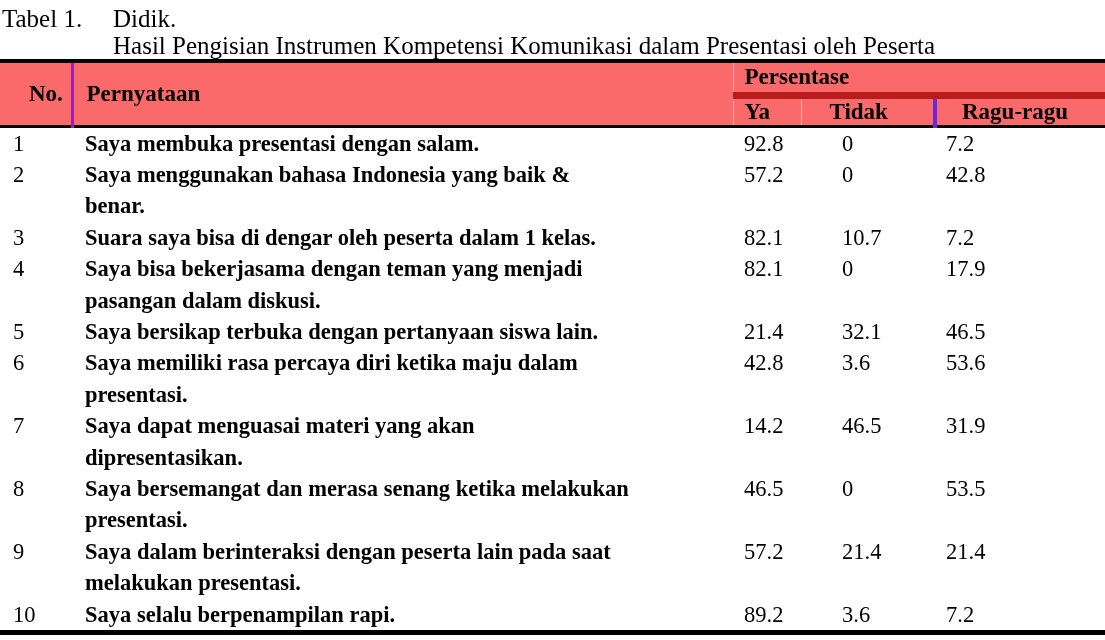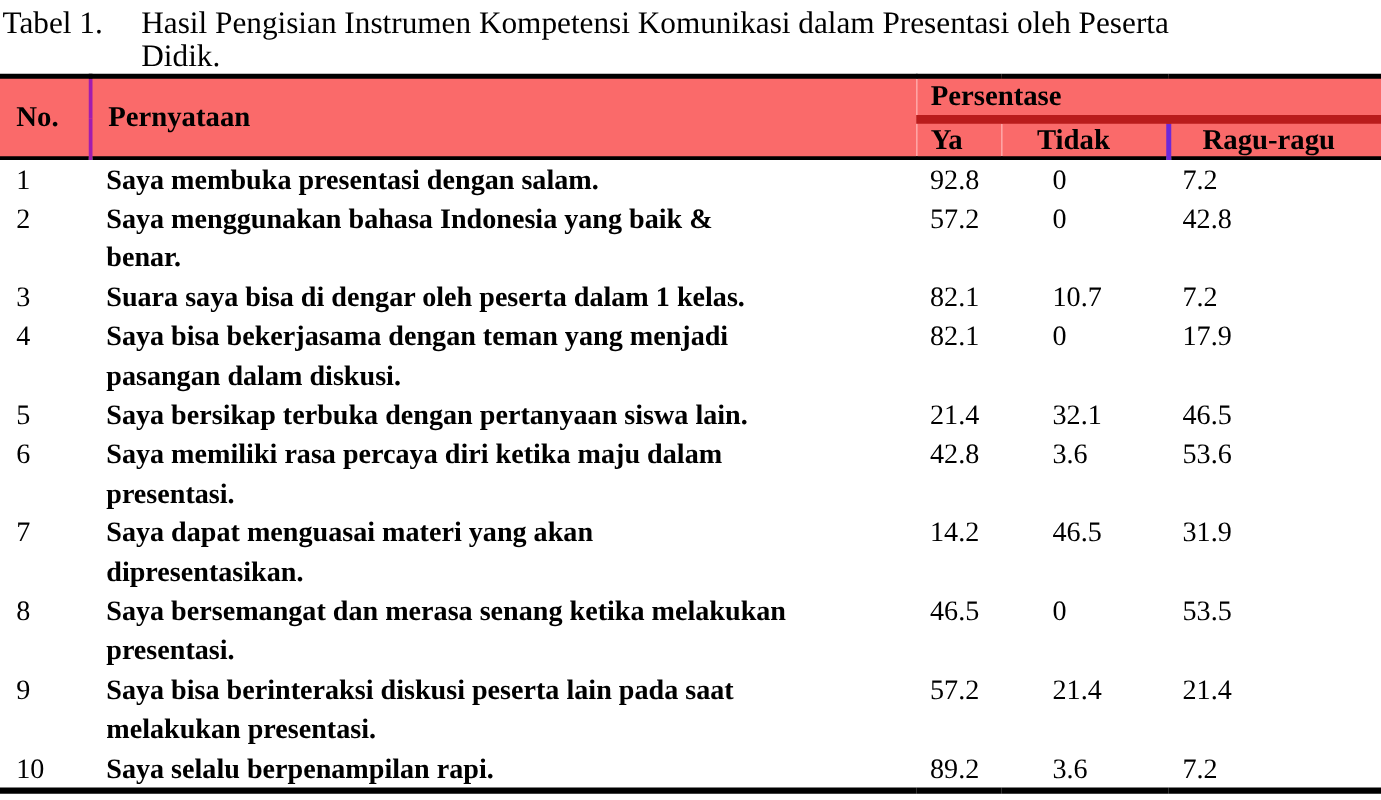"Hasil Pengisian Instrumen Kompetensi" div { order: before "Didik." -> after "Didik." }
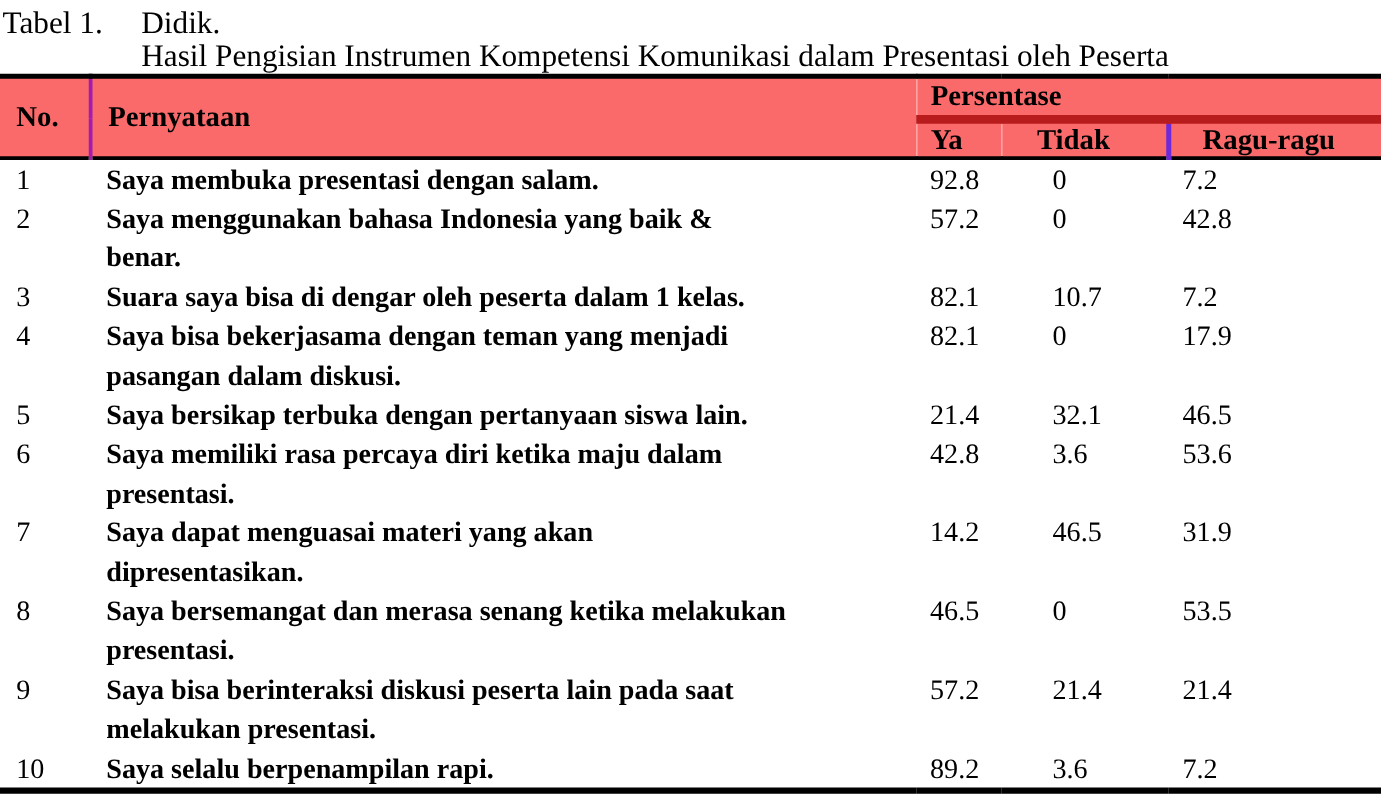"No." th.h-no { padding-left: 13px -> 29px }
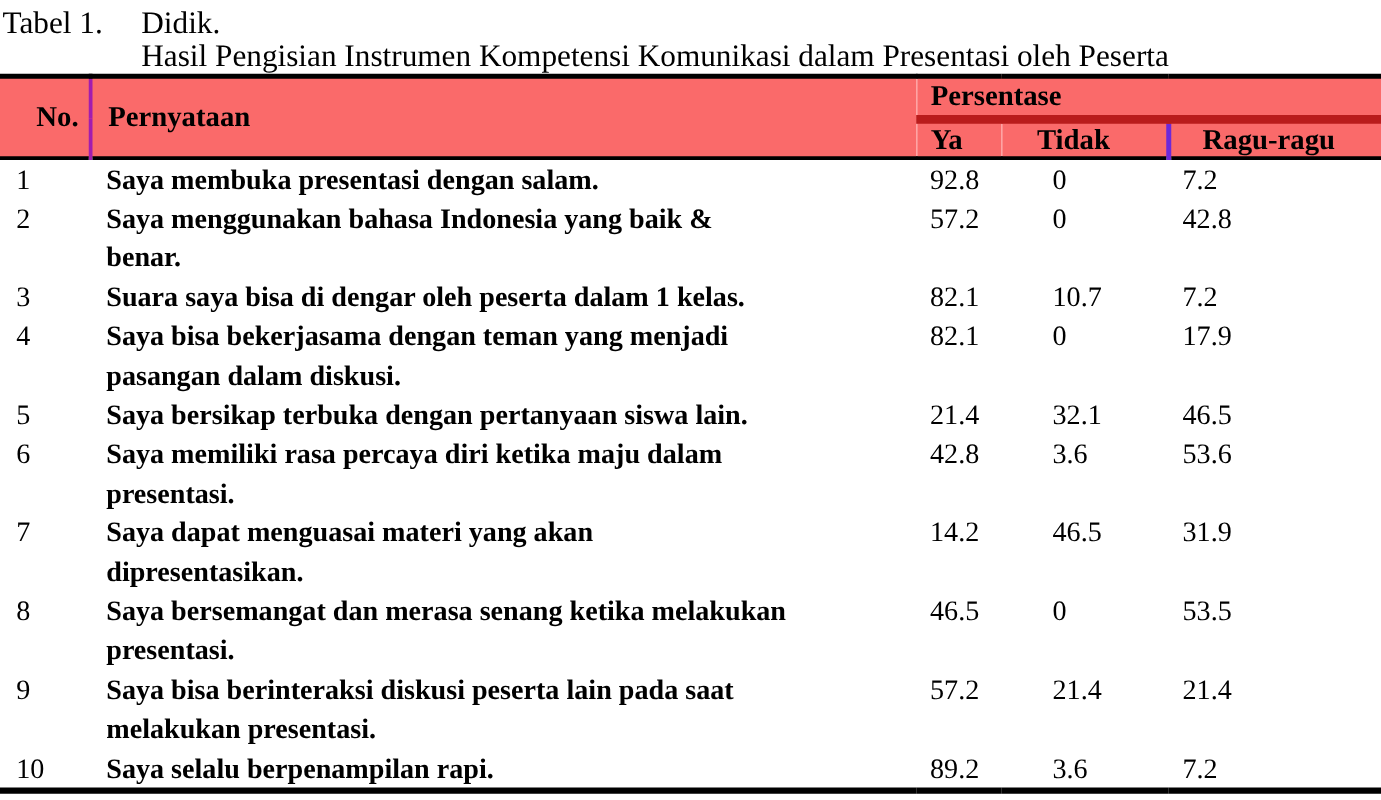"Saya bisa berinteraksi diskusi peserta" td.d-pern { text: bisa berinteraksi diskusi -> dalam berinteraksi dengan }
